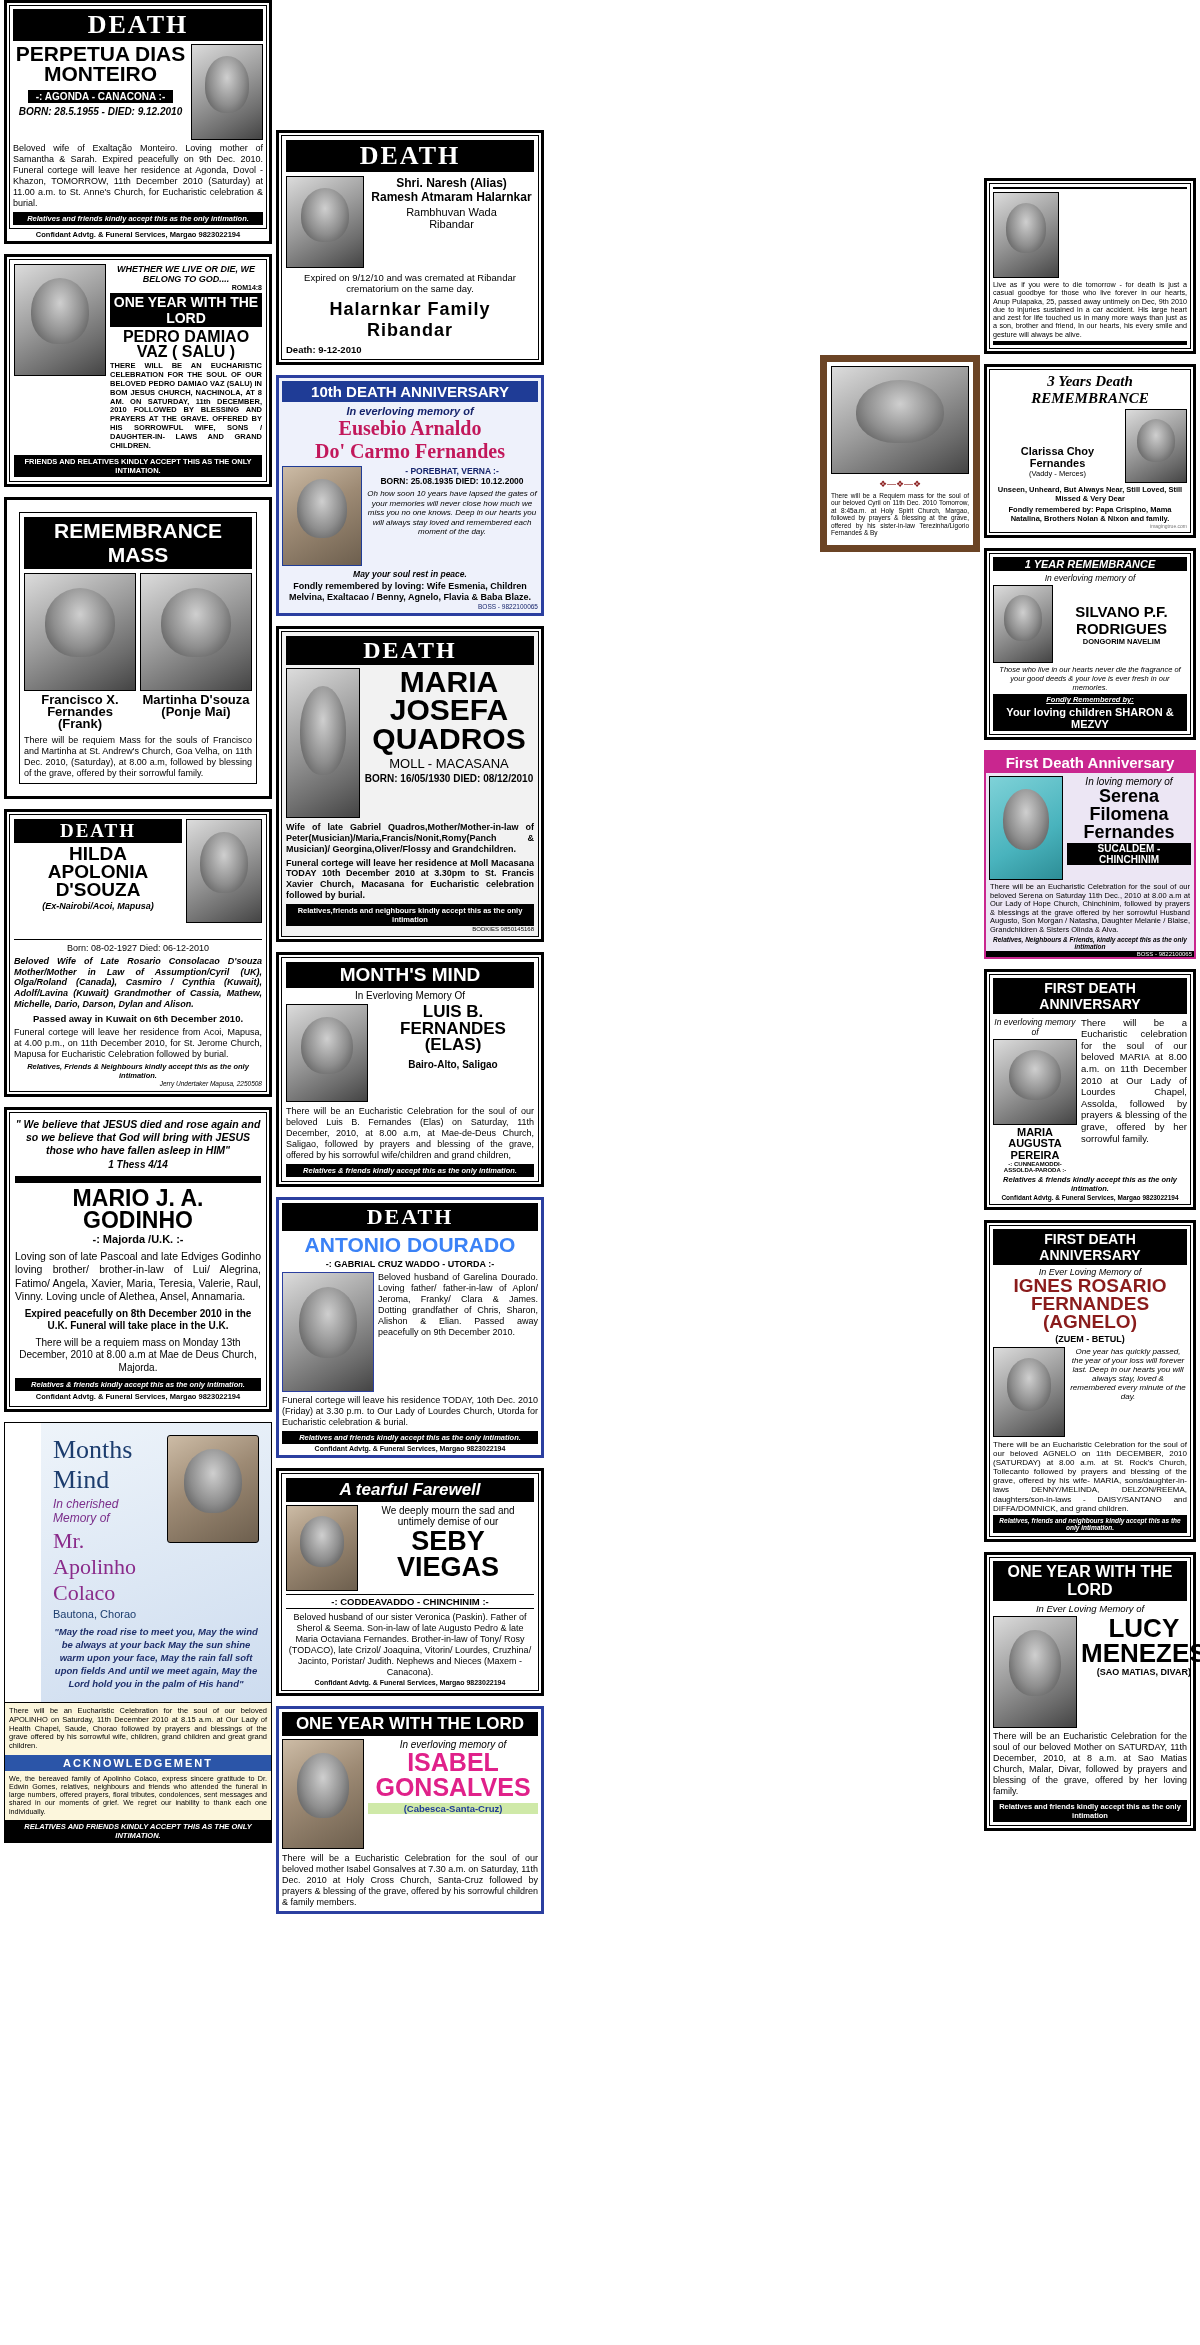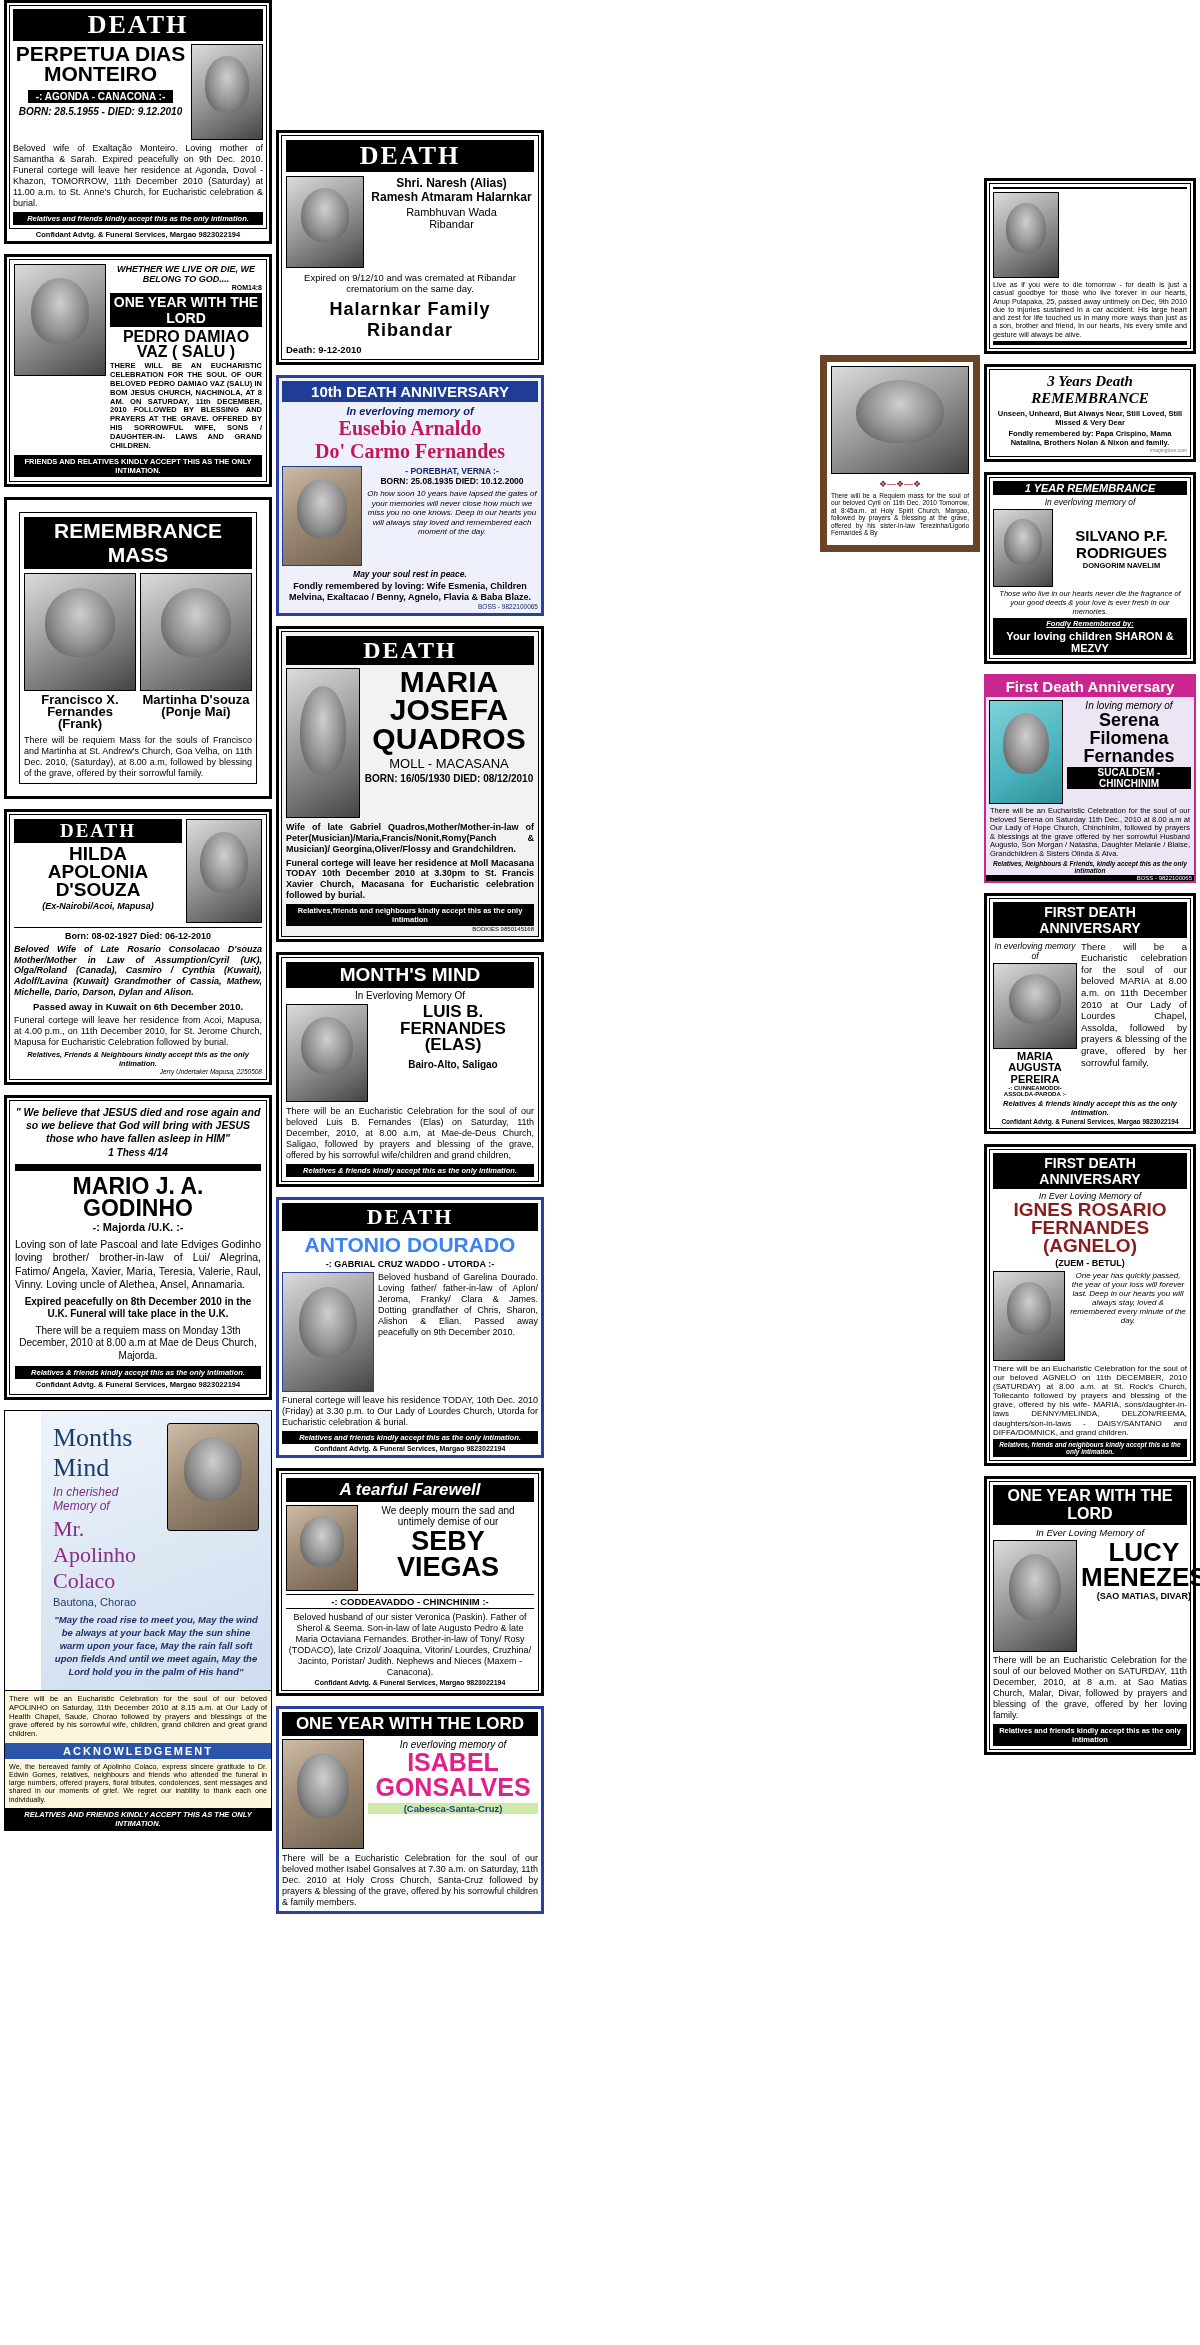"Clarissa Choy Fernandes" div { html: none -> <div> <div> <div>Clarissa Choy Fernandes</div> <div>(Vaddy - Merces)</div> </div> <div></div> </div> }
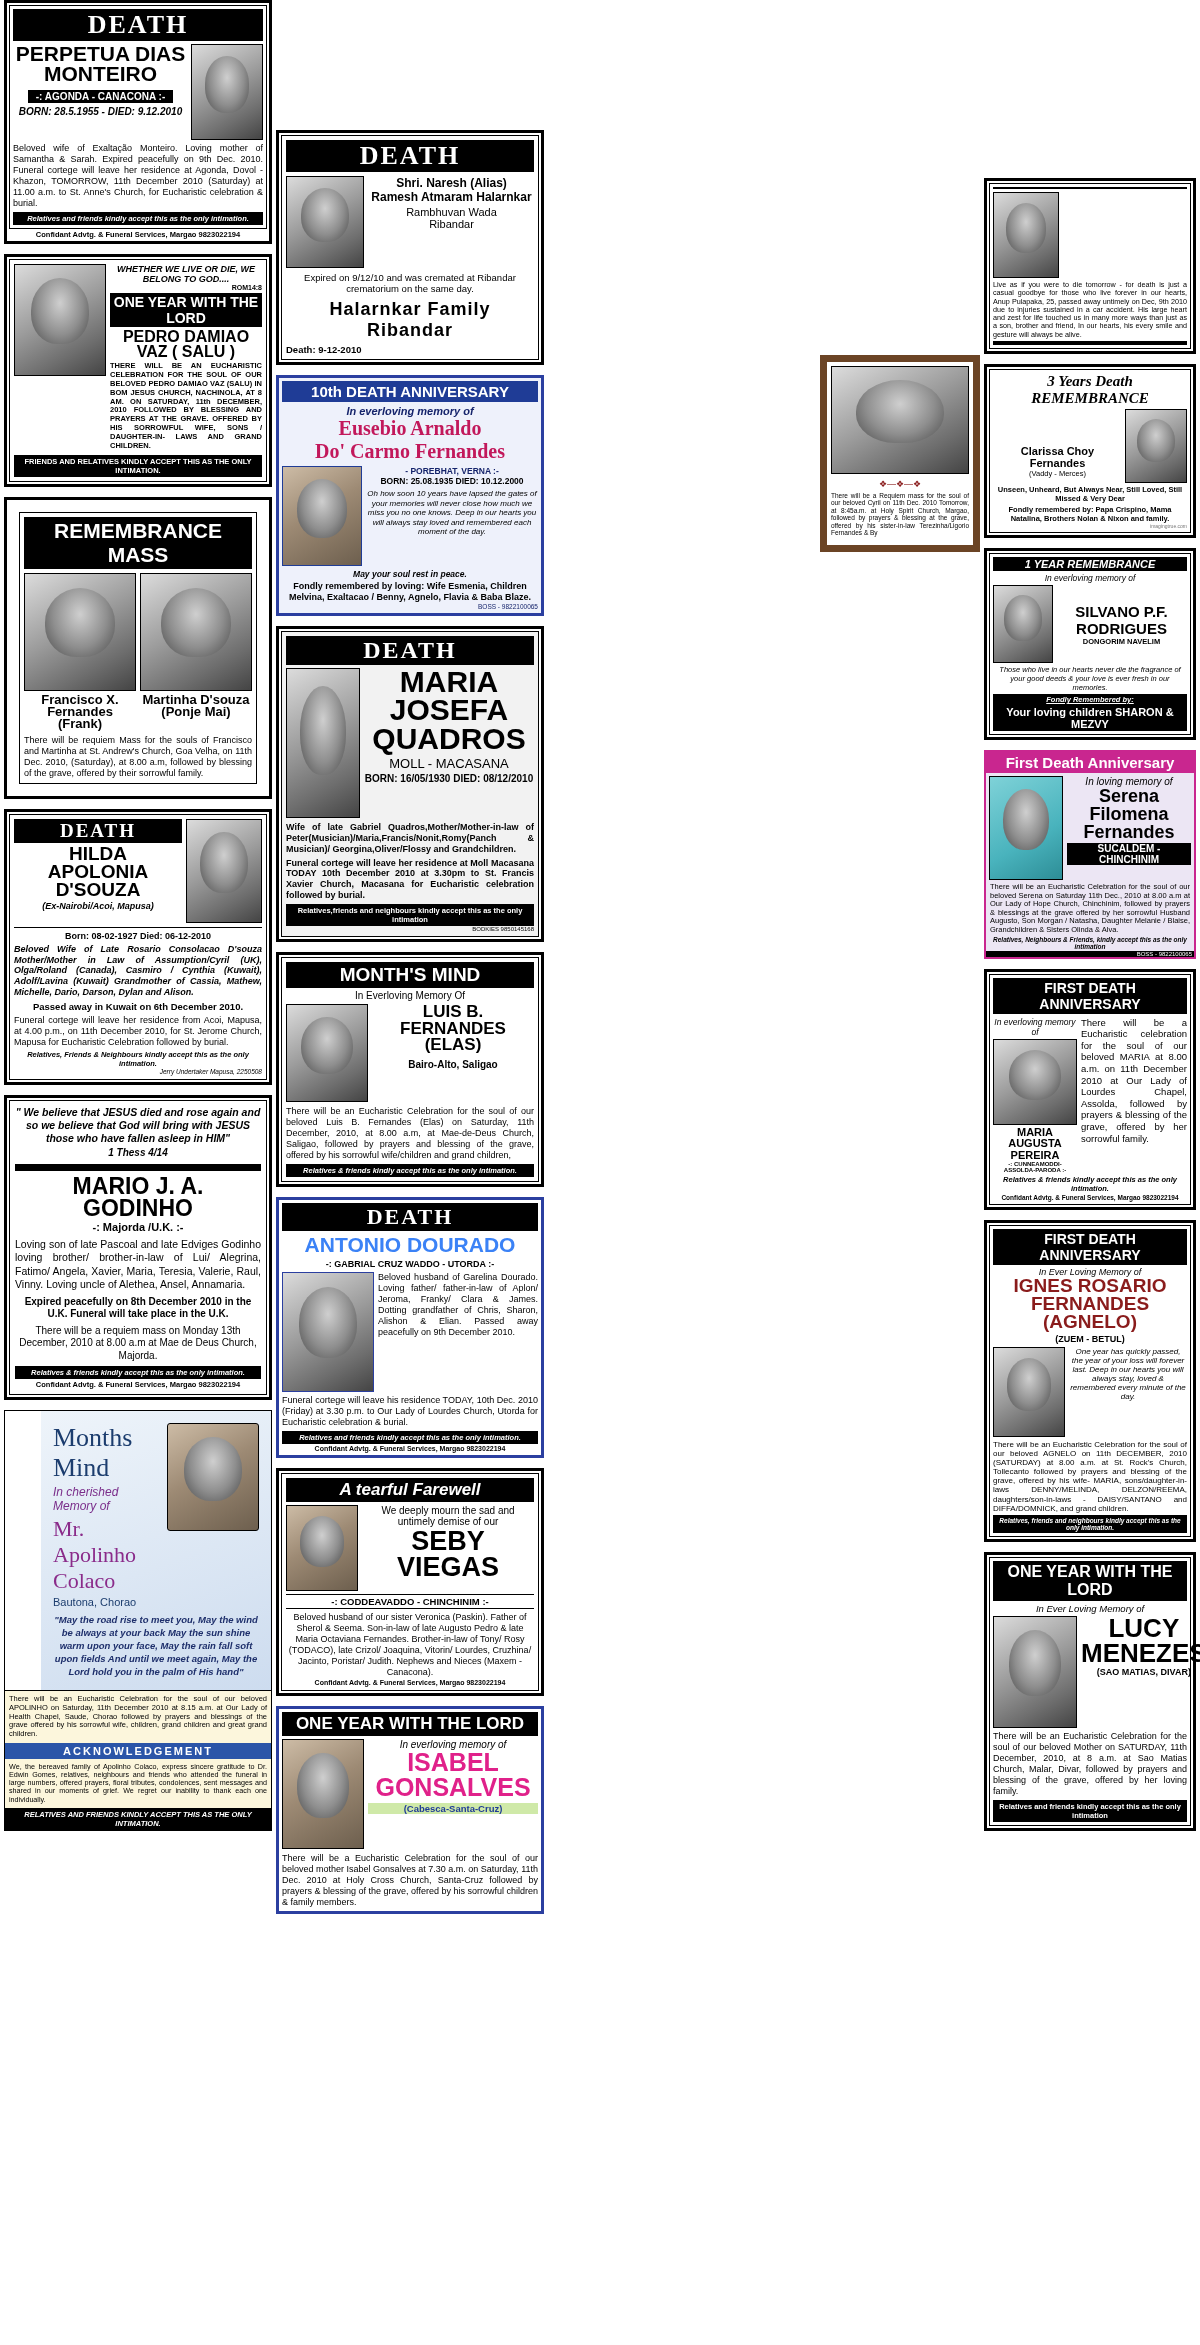"Born: 08-02-1927 Died: 06-12-2010" div.ctr { font-weight: bold -> normal; margin-top: 4px -> 16px }
